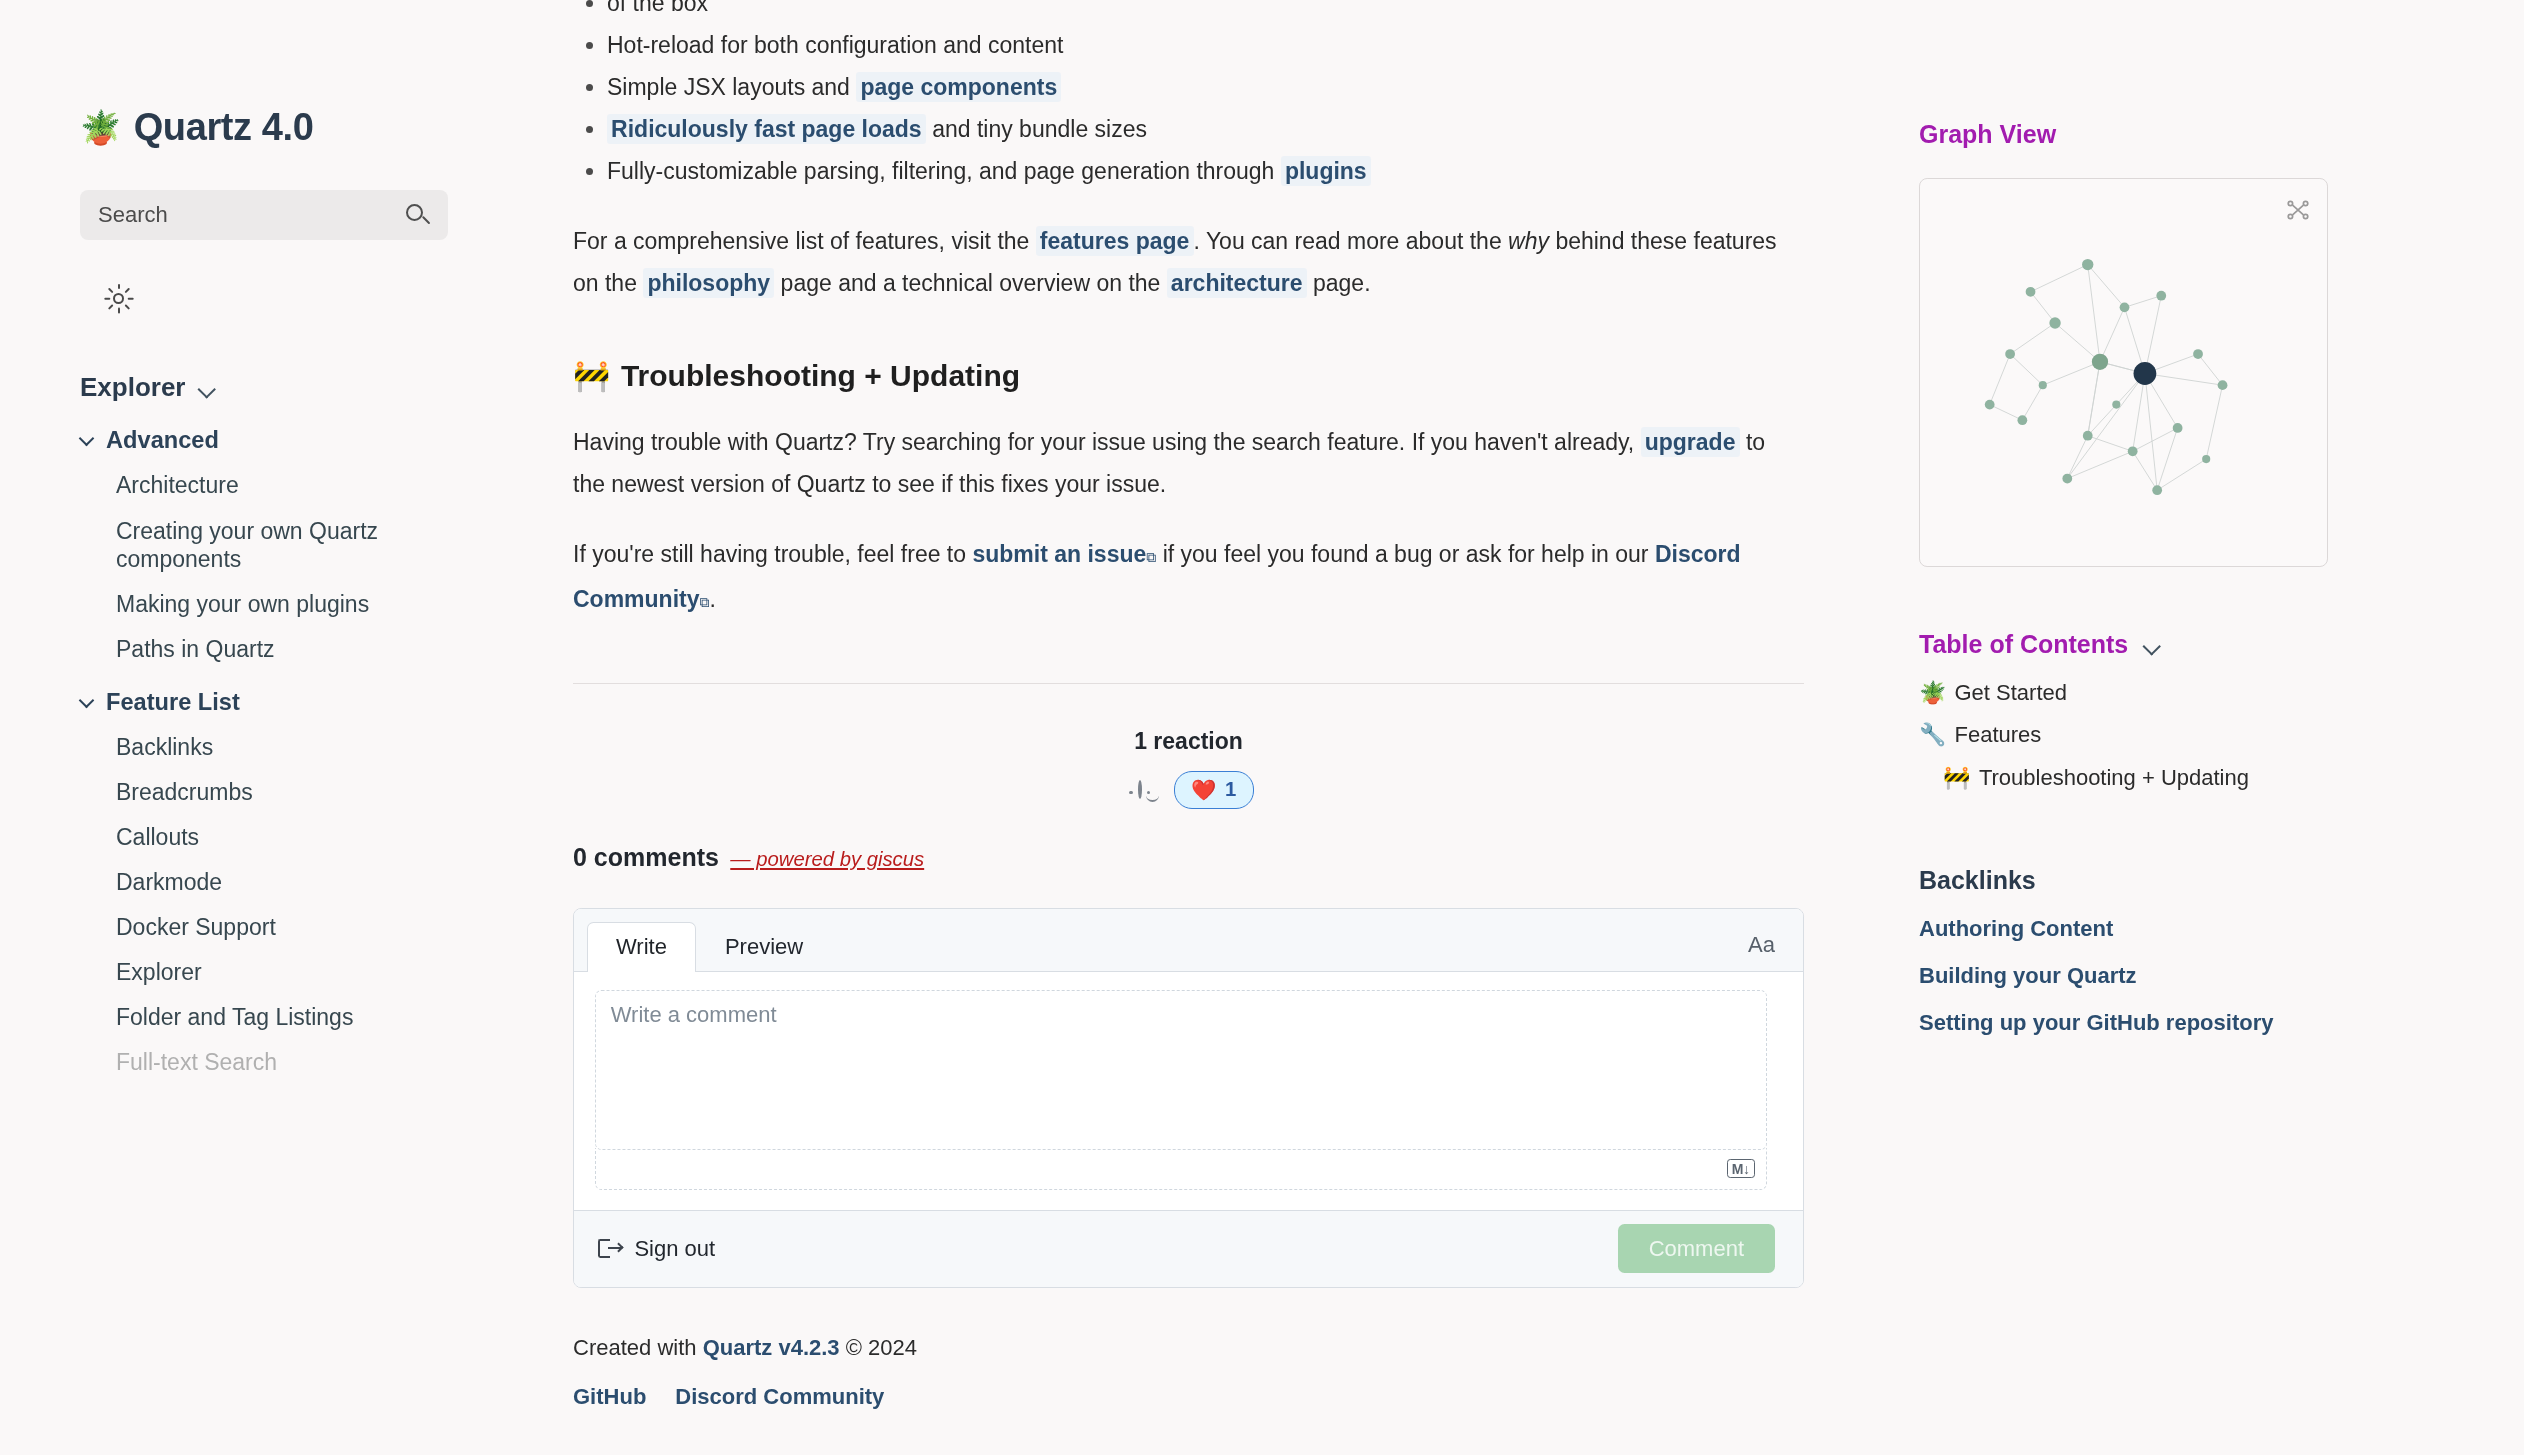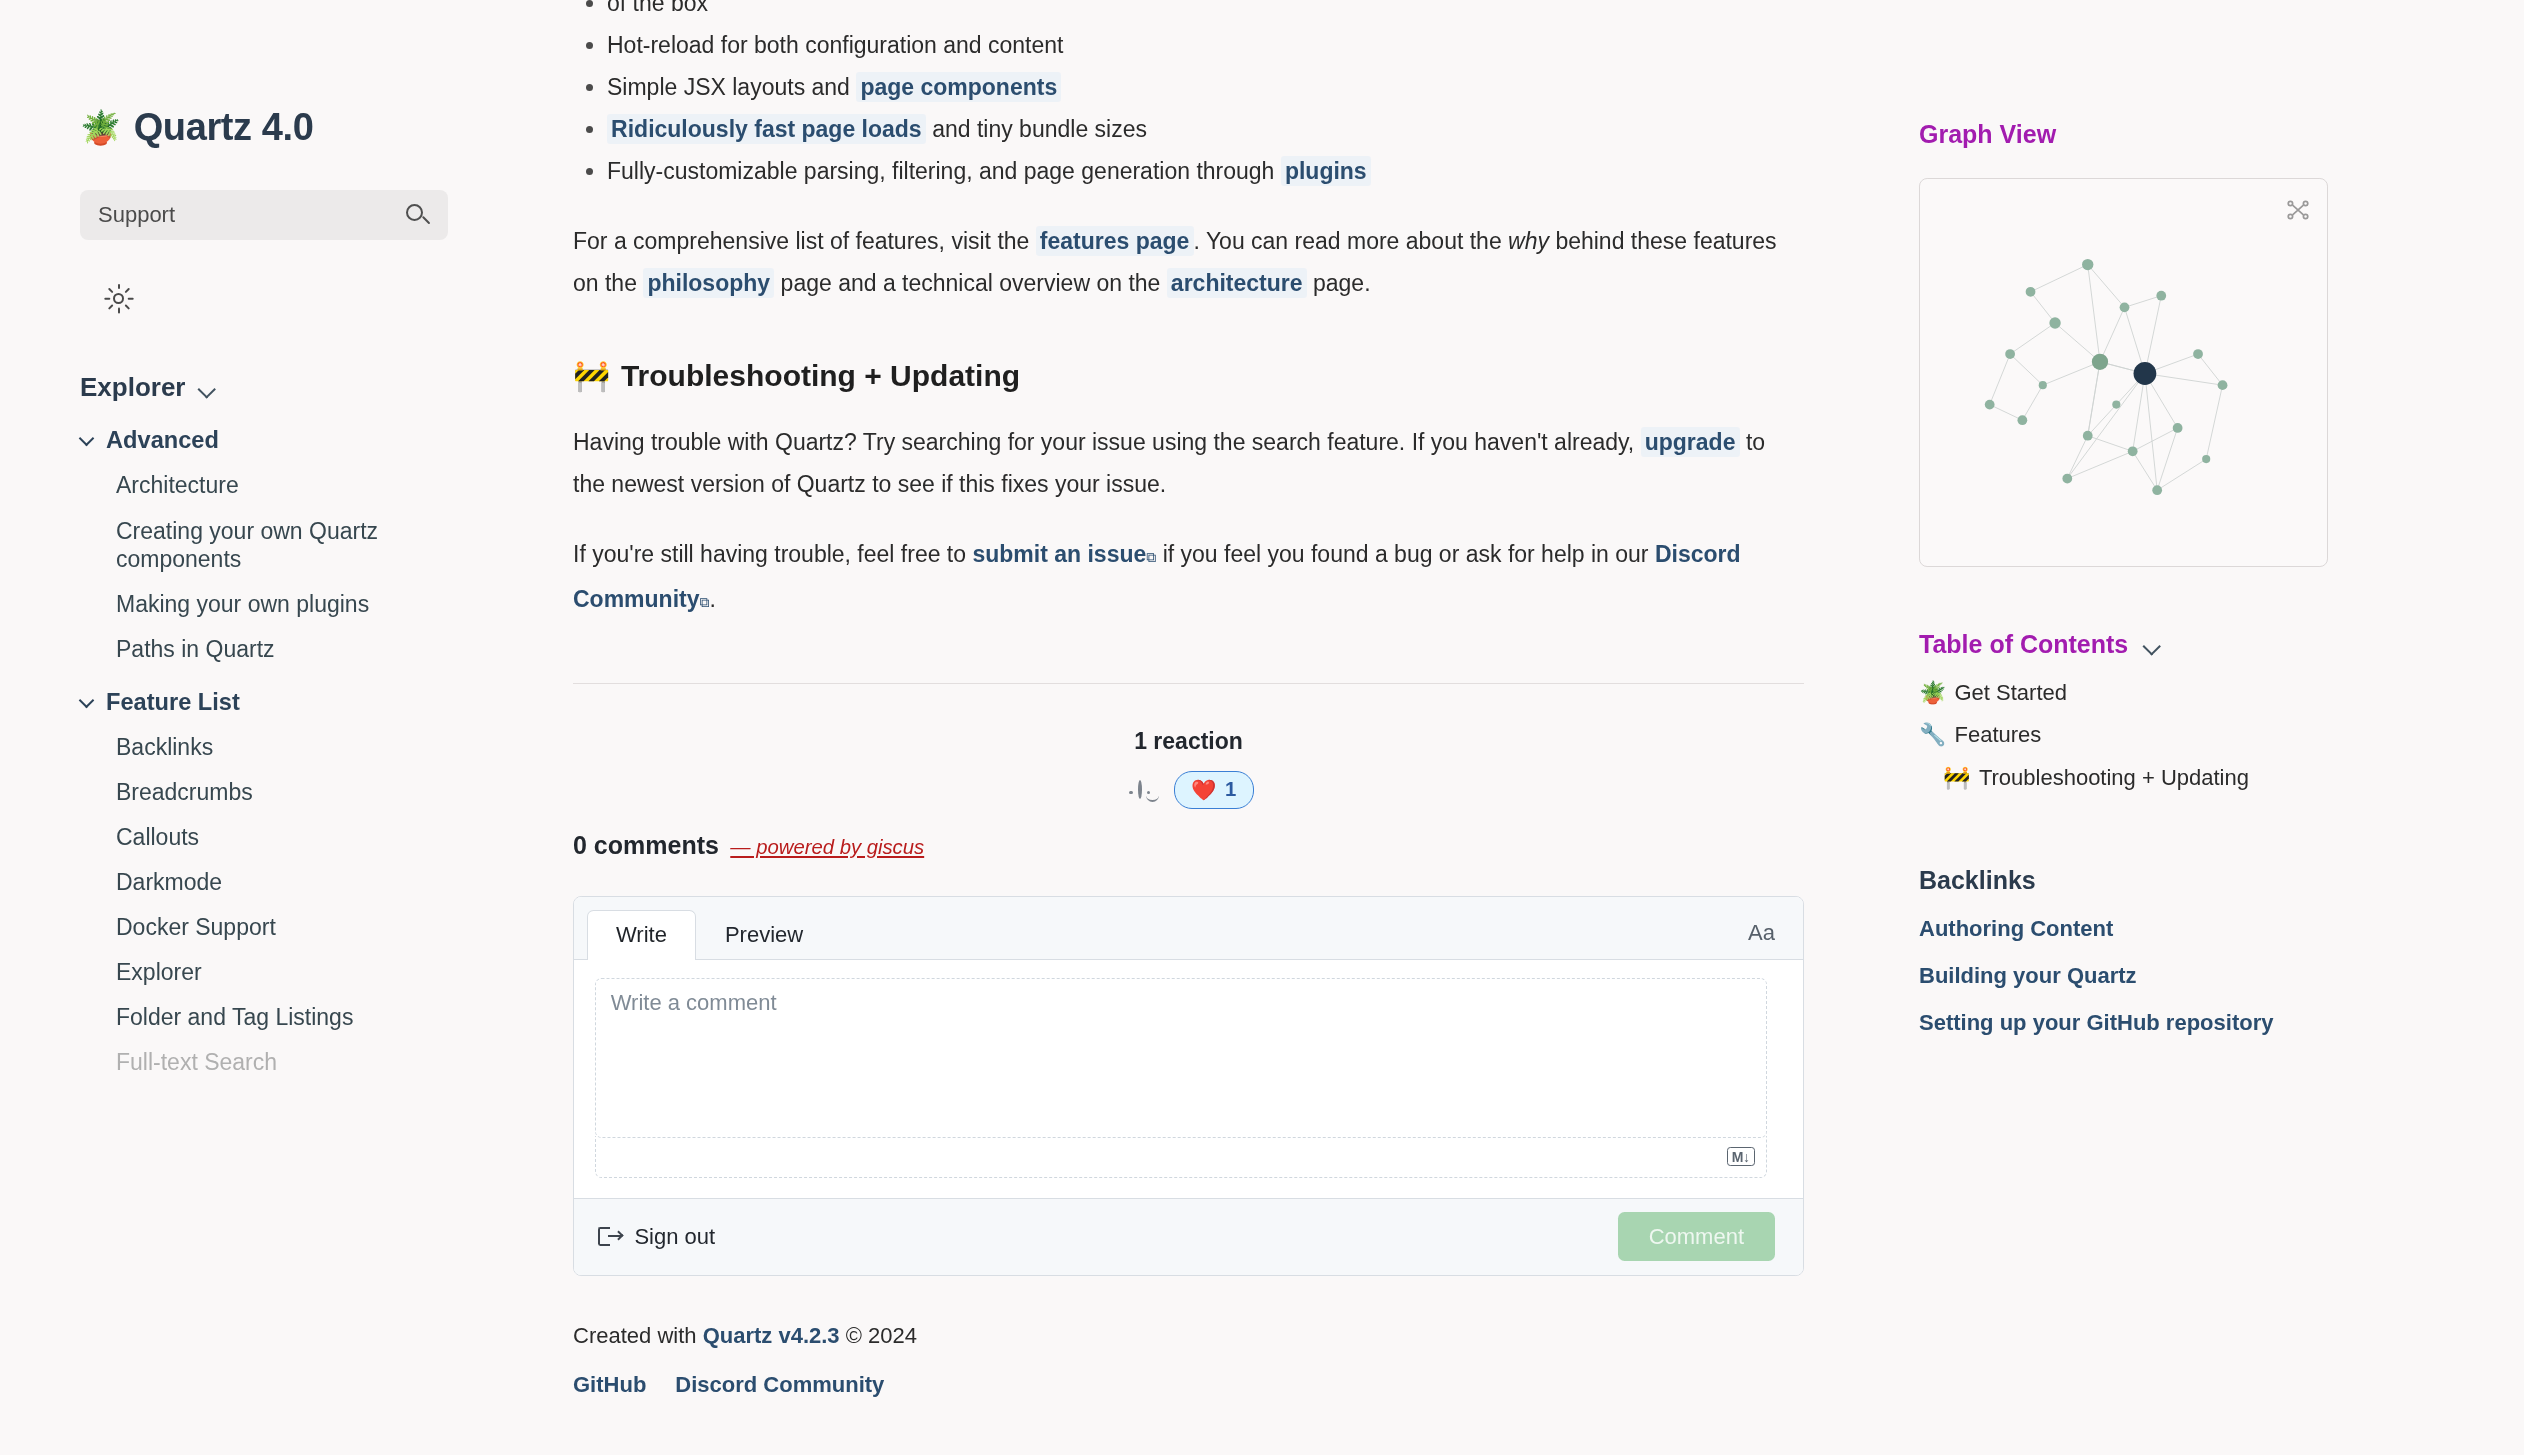"Support" span.label { text: Support -> Search }
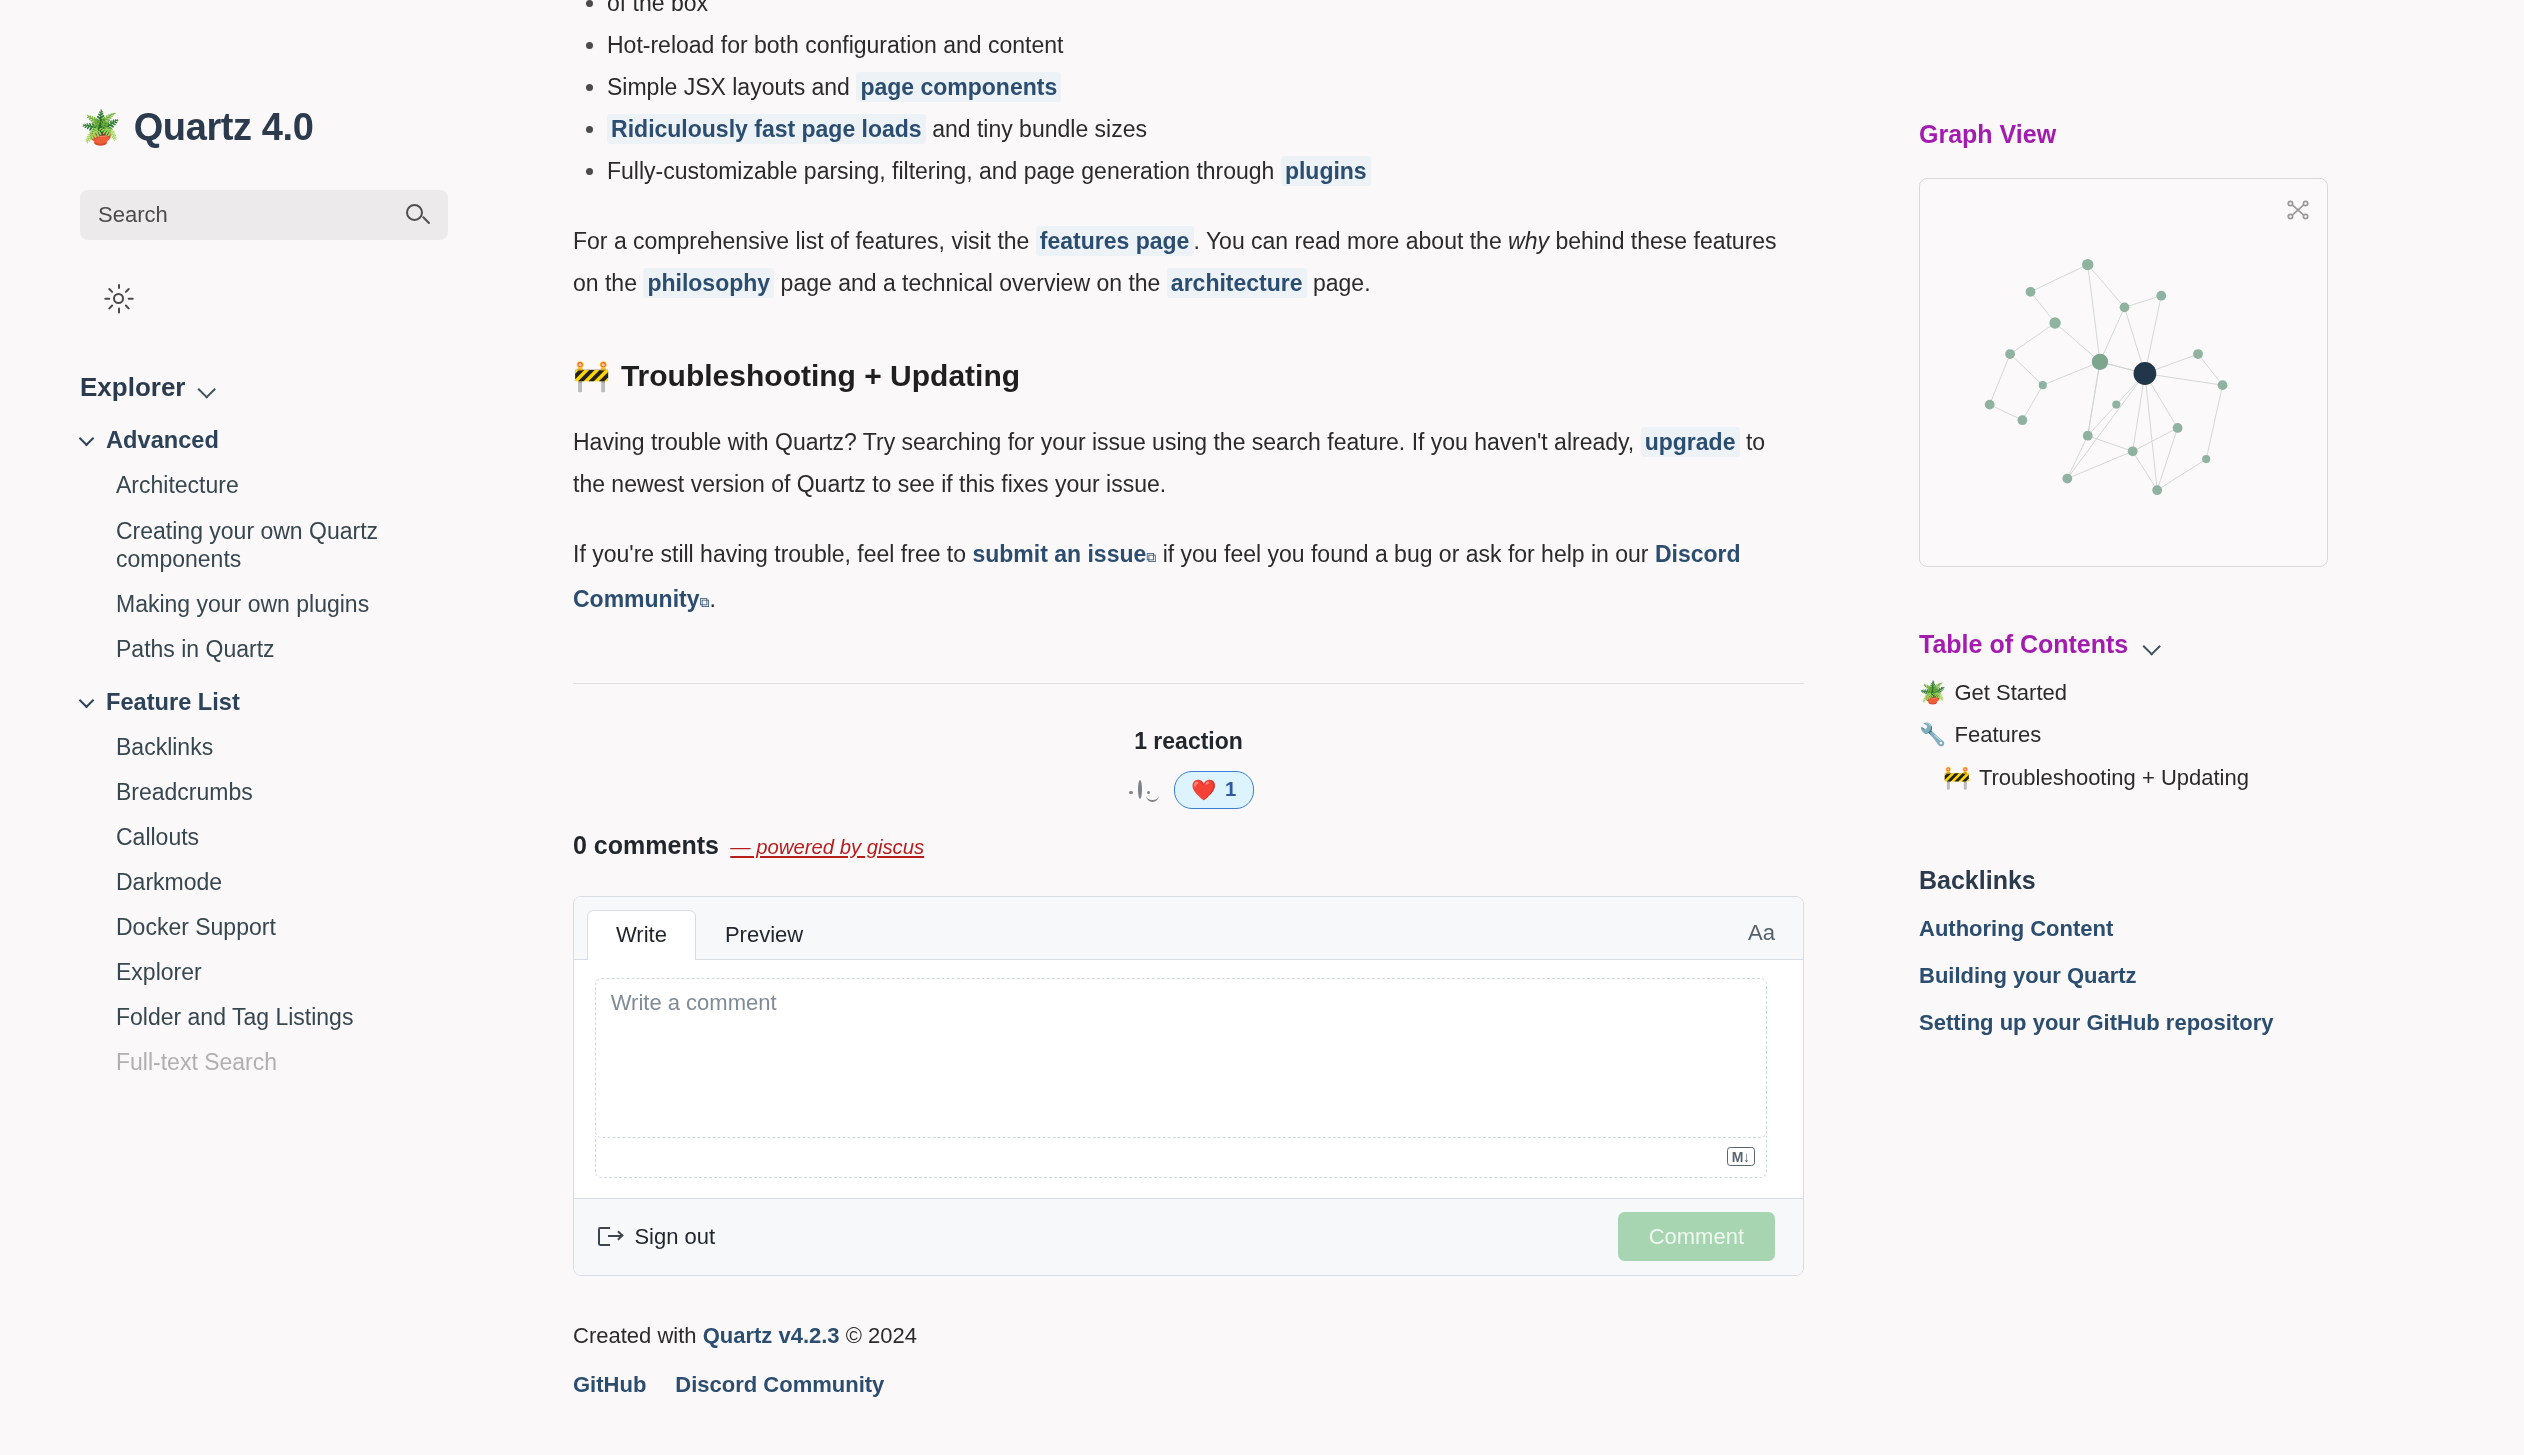"0 comments" .comments-head { margin-top: 22px -> 34px }
